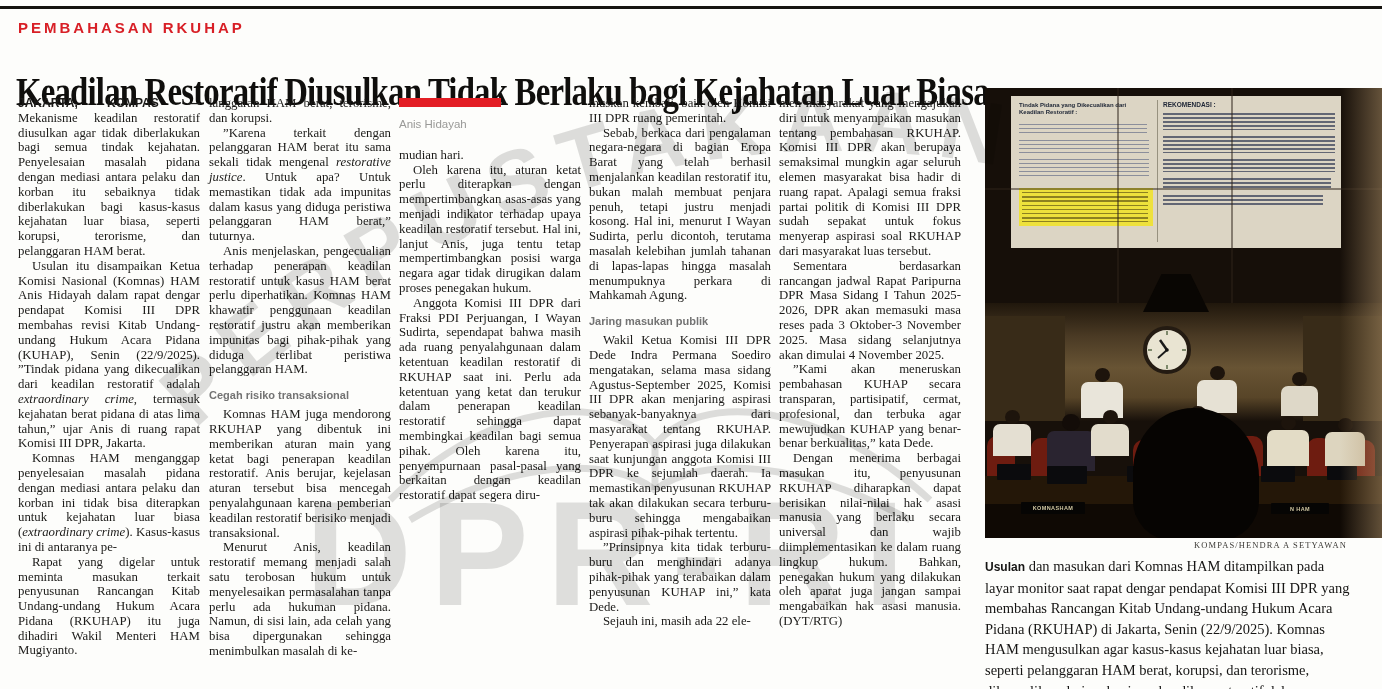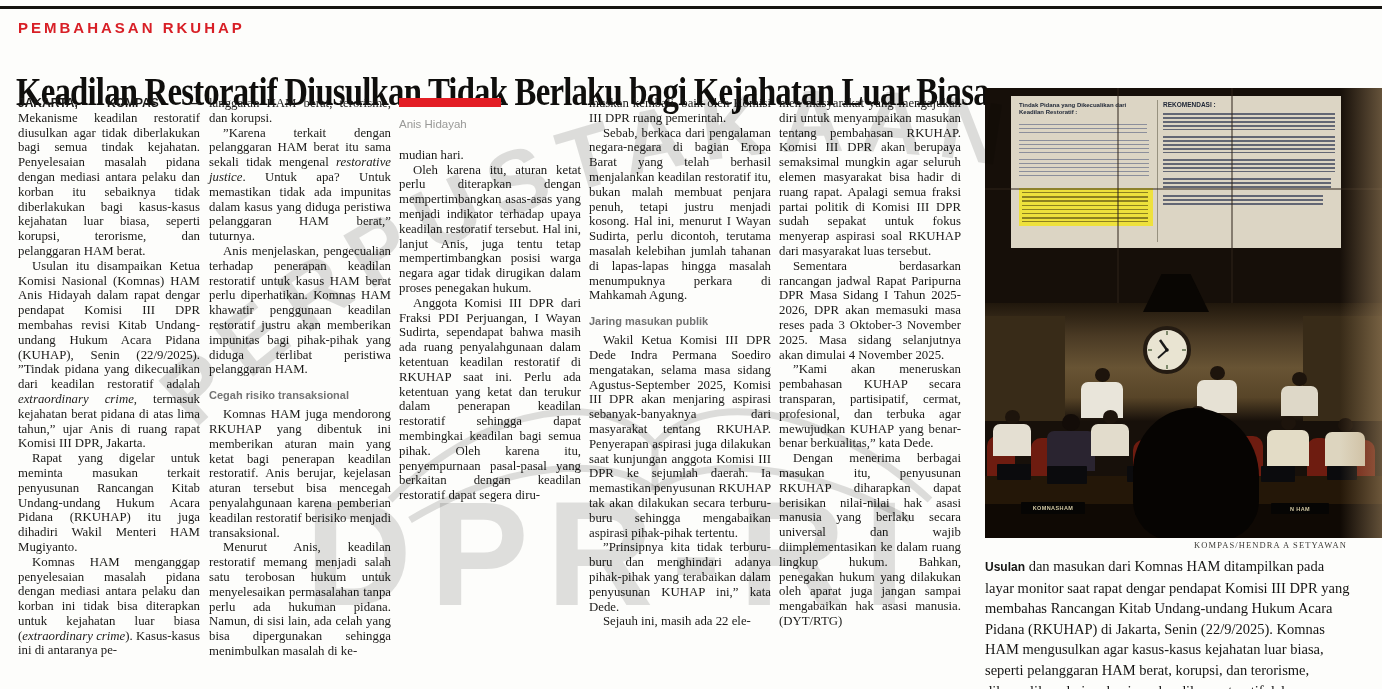"Rapat yang digelar untuk meminta" p { order: before "Komnas HAM menganggap penyelesaian" -> after "Komnas HAM menganggap penyelesaian" }
